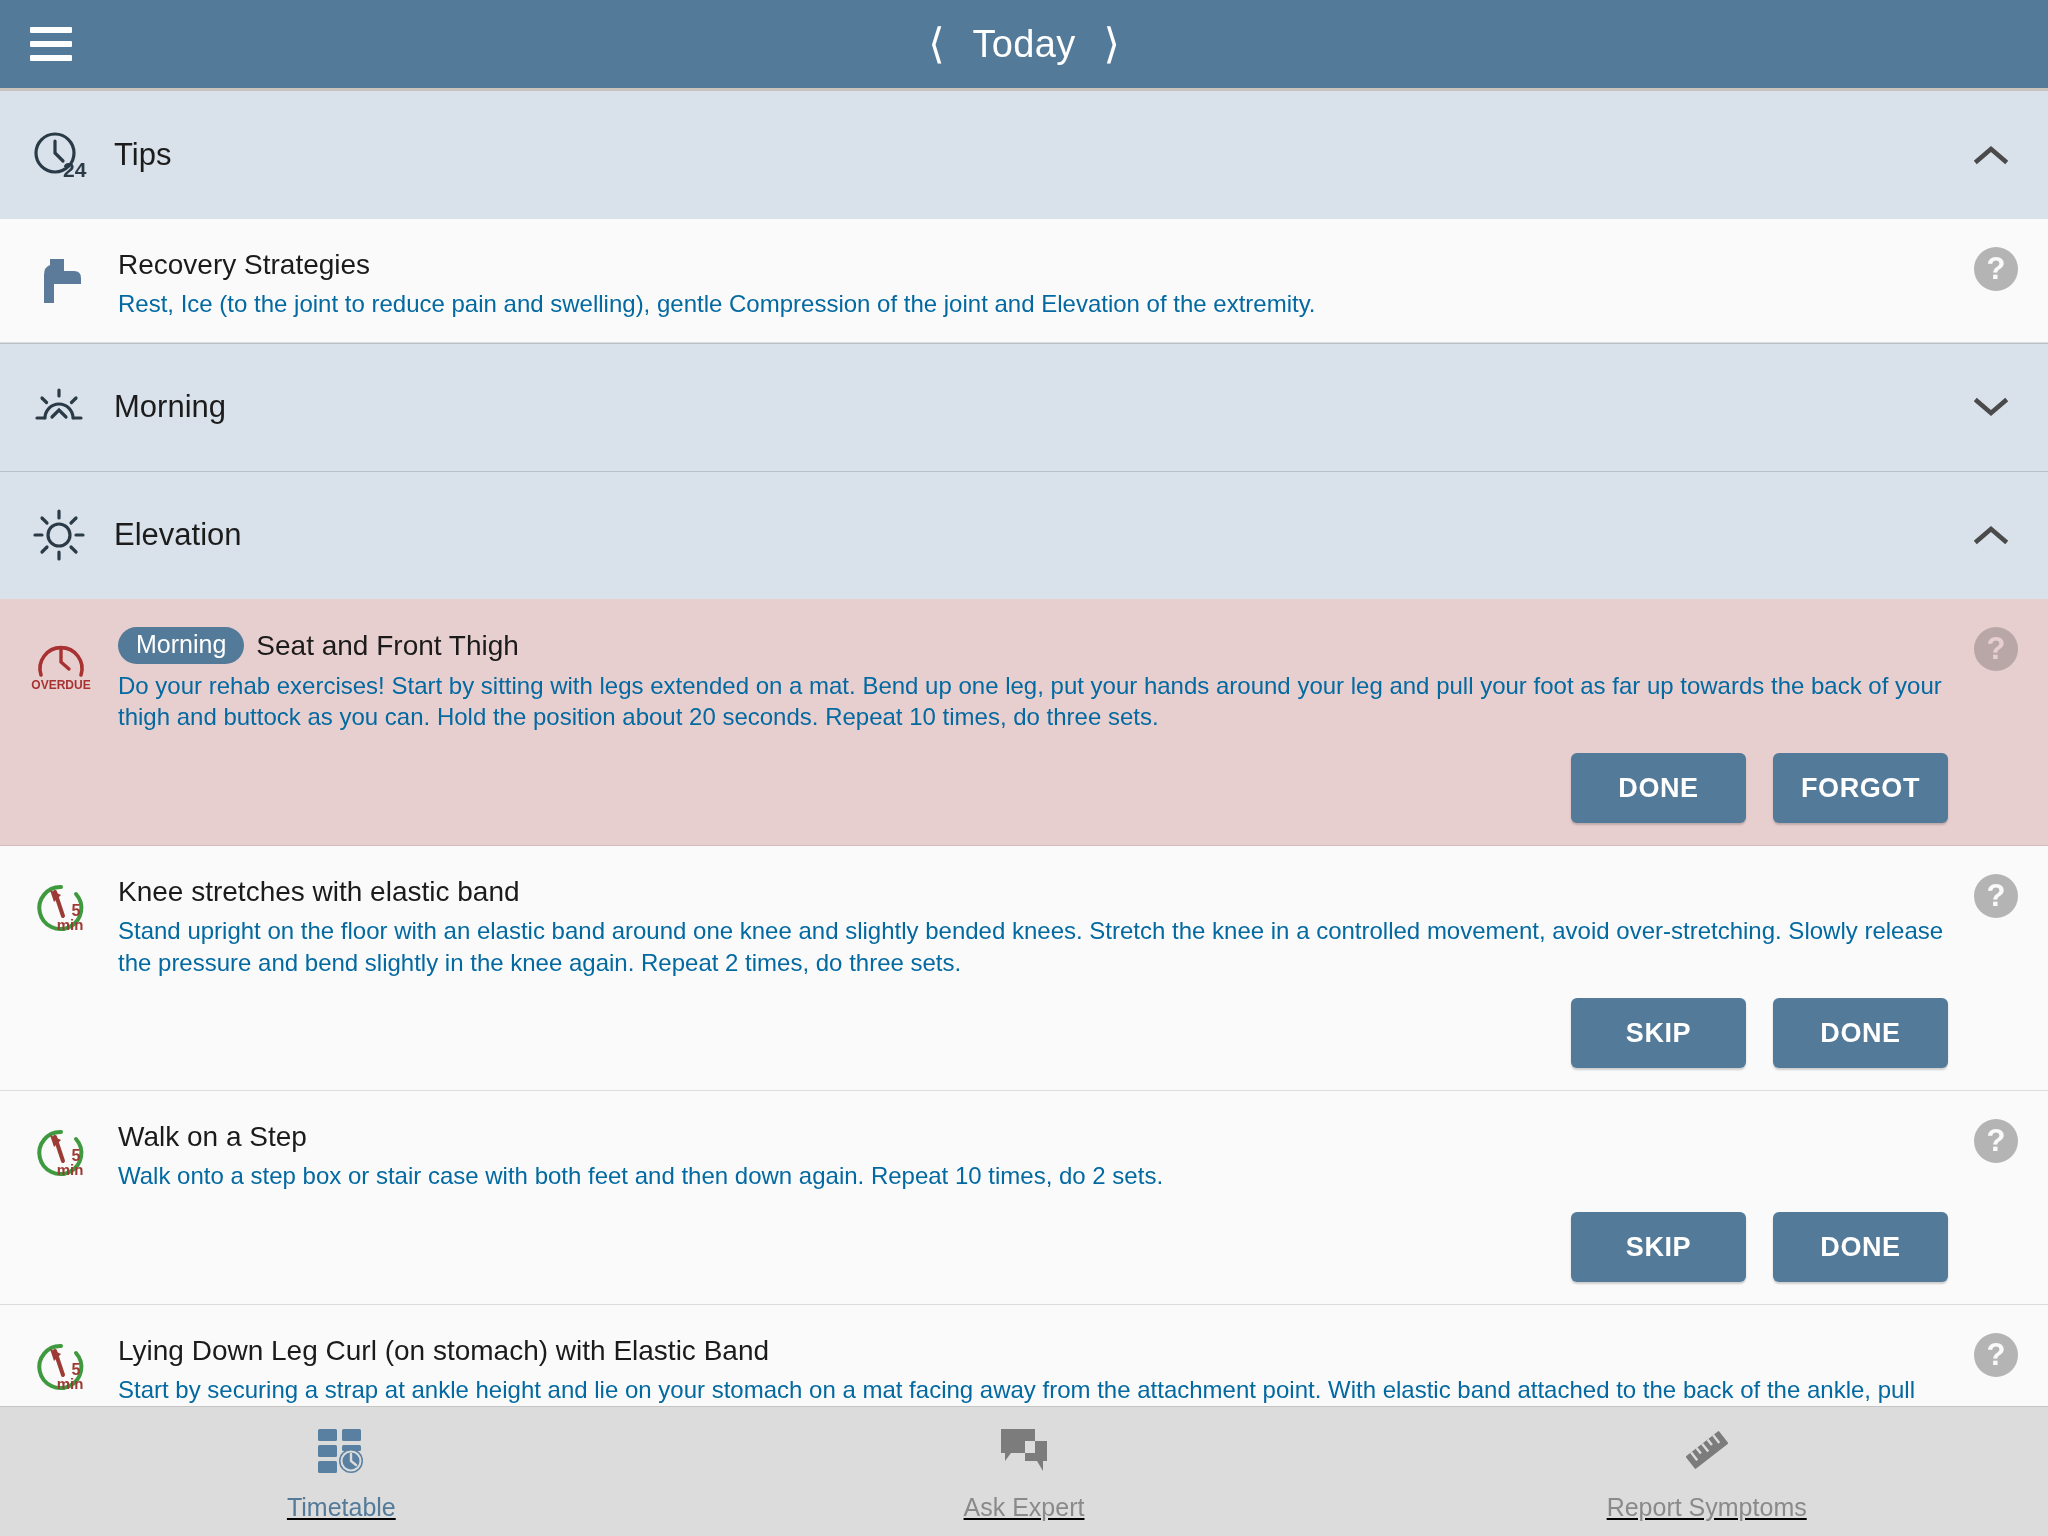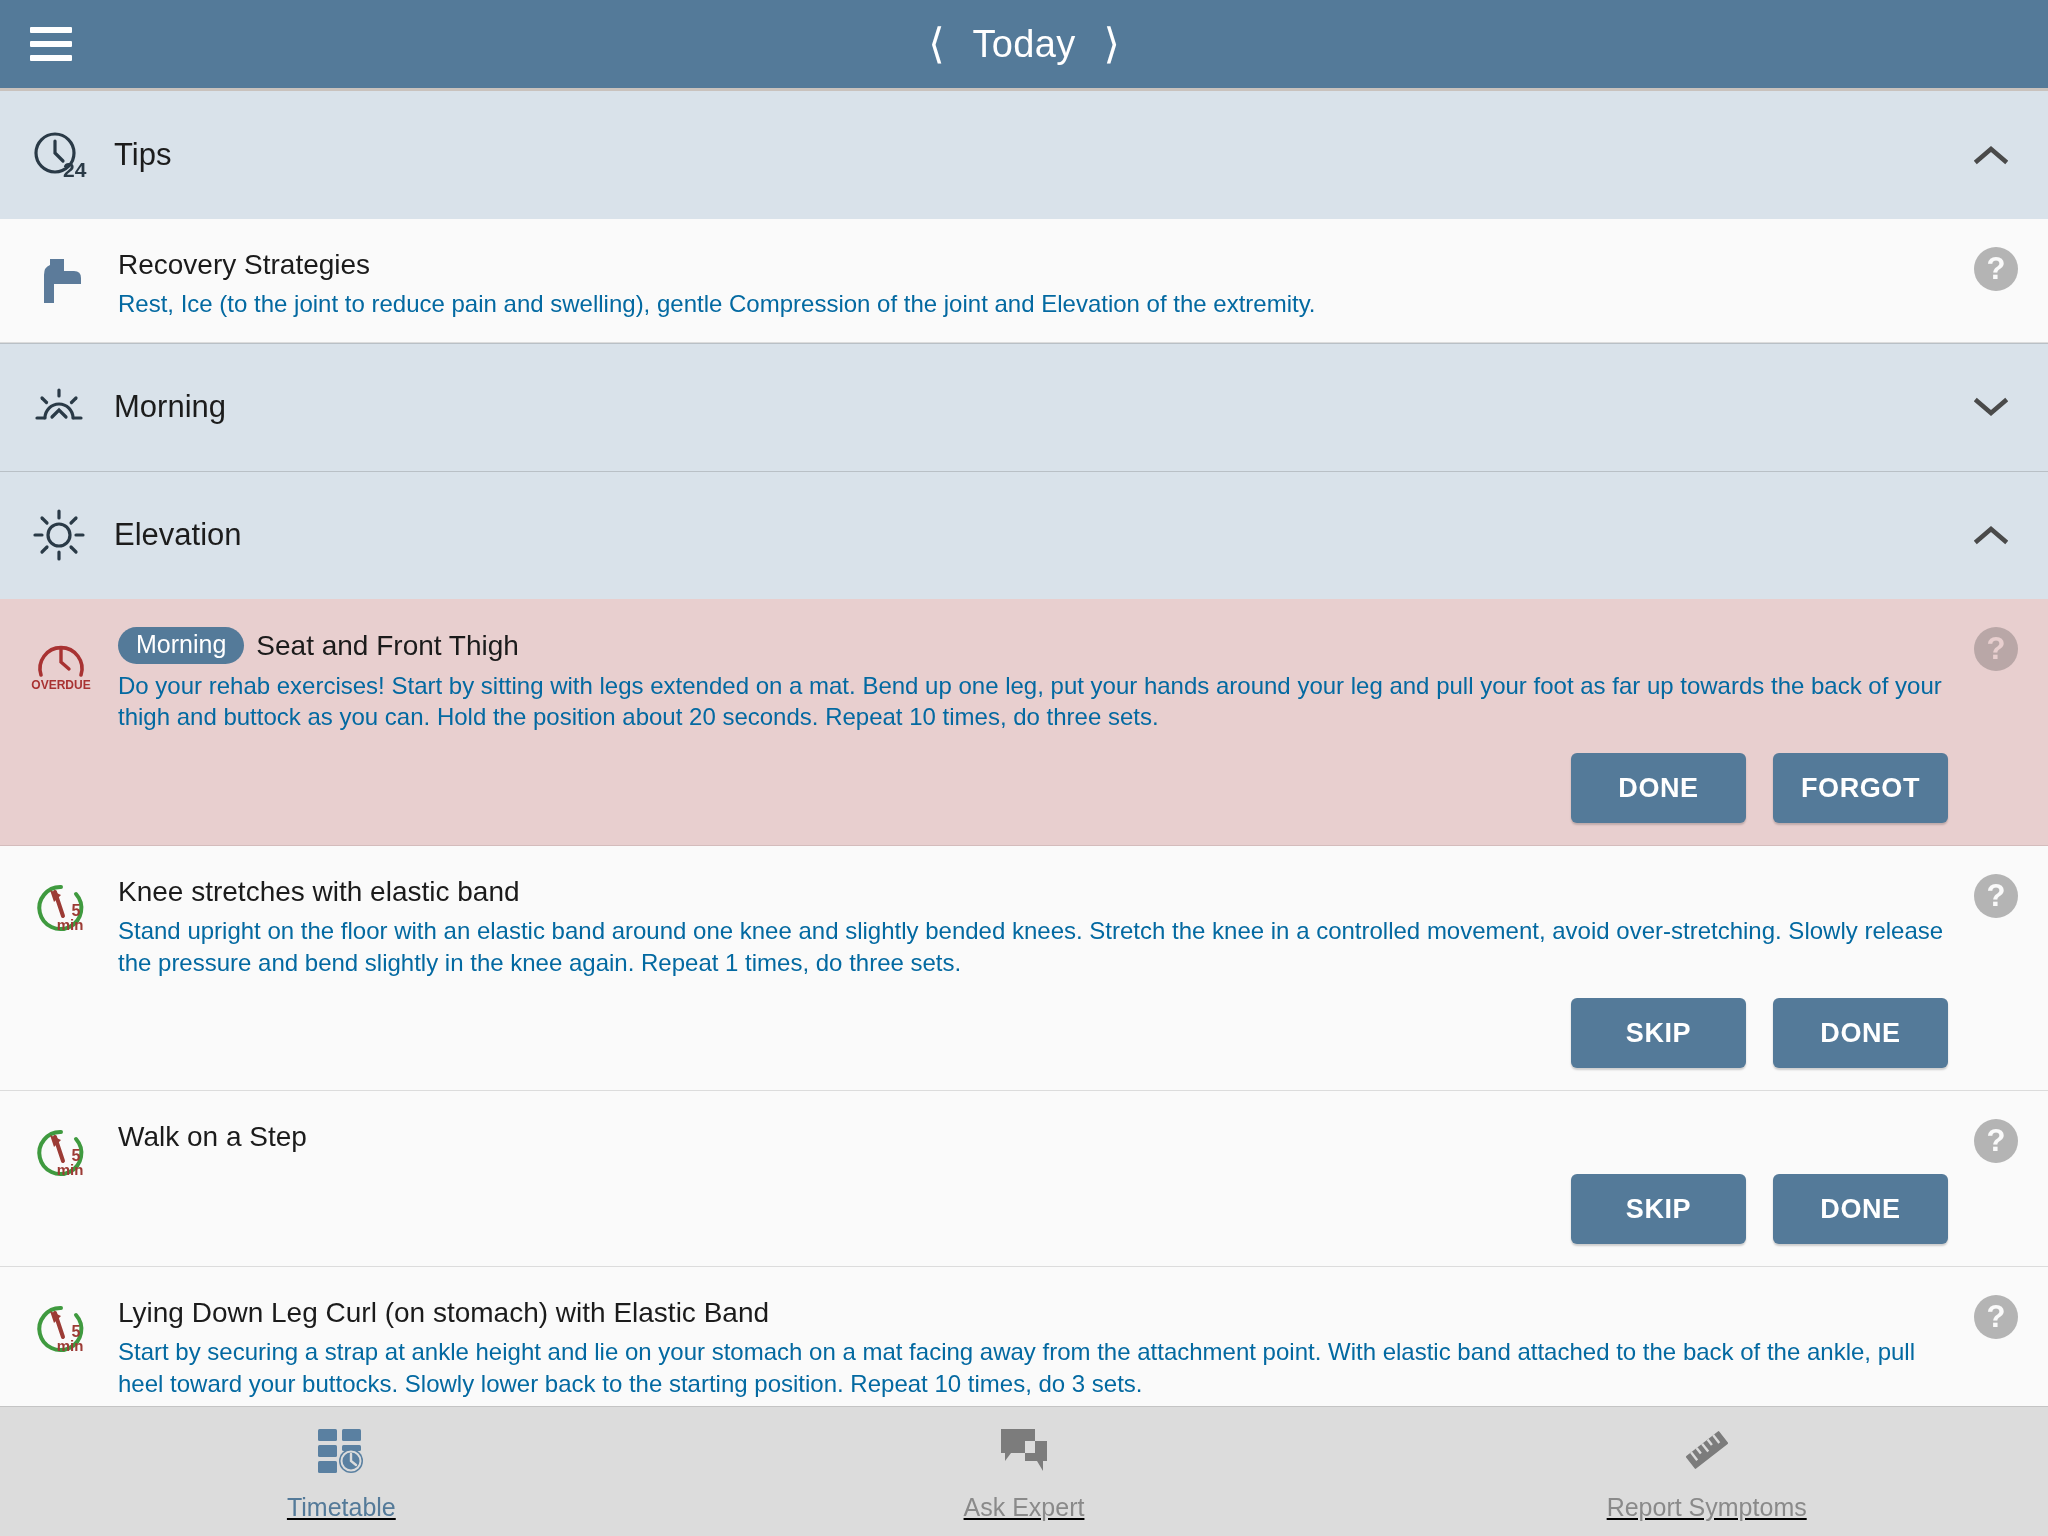"Stand upright on the floor" div.row-desc { text: 1 -> 2 }
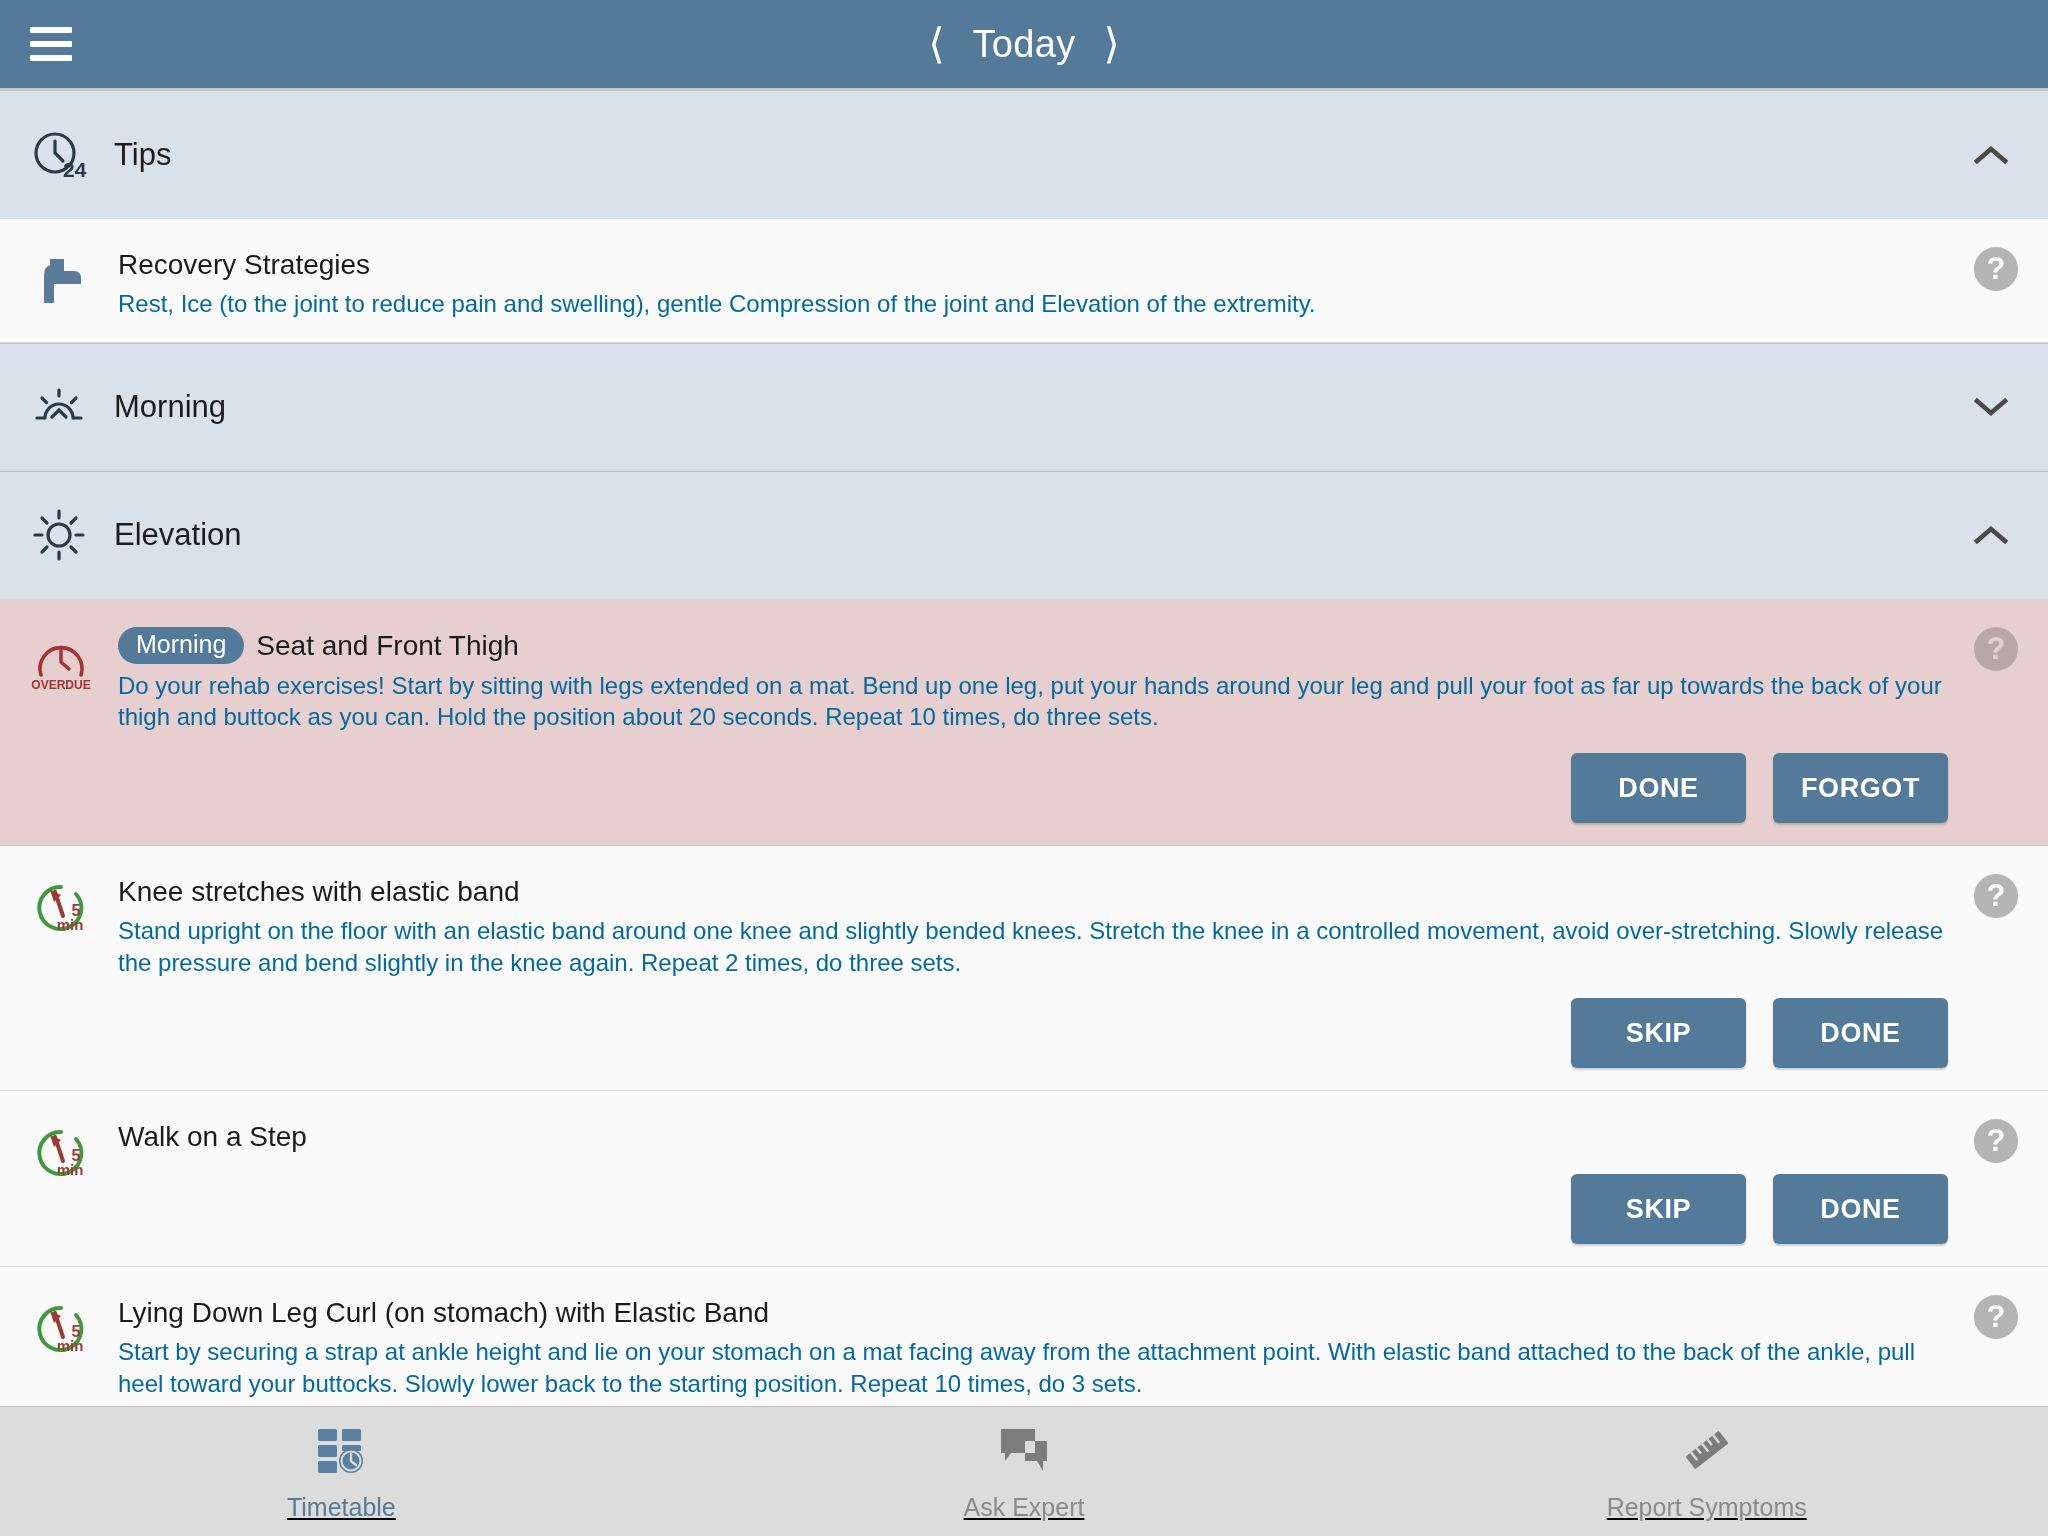"Walk onto a step box" div.row-desc { html: none -> <div>Walk onto a step box or stair case with both feet and then down again. Repeat 10 times, do 2 sets.</div> }
